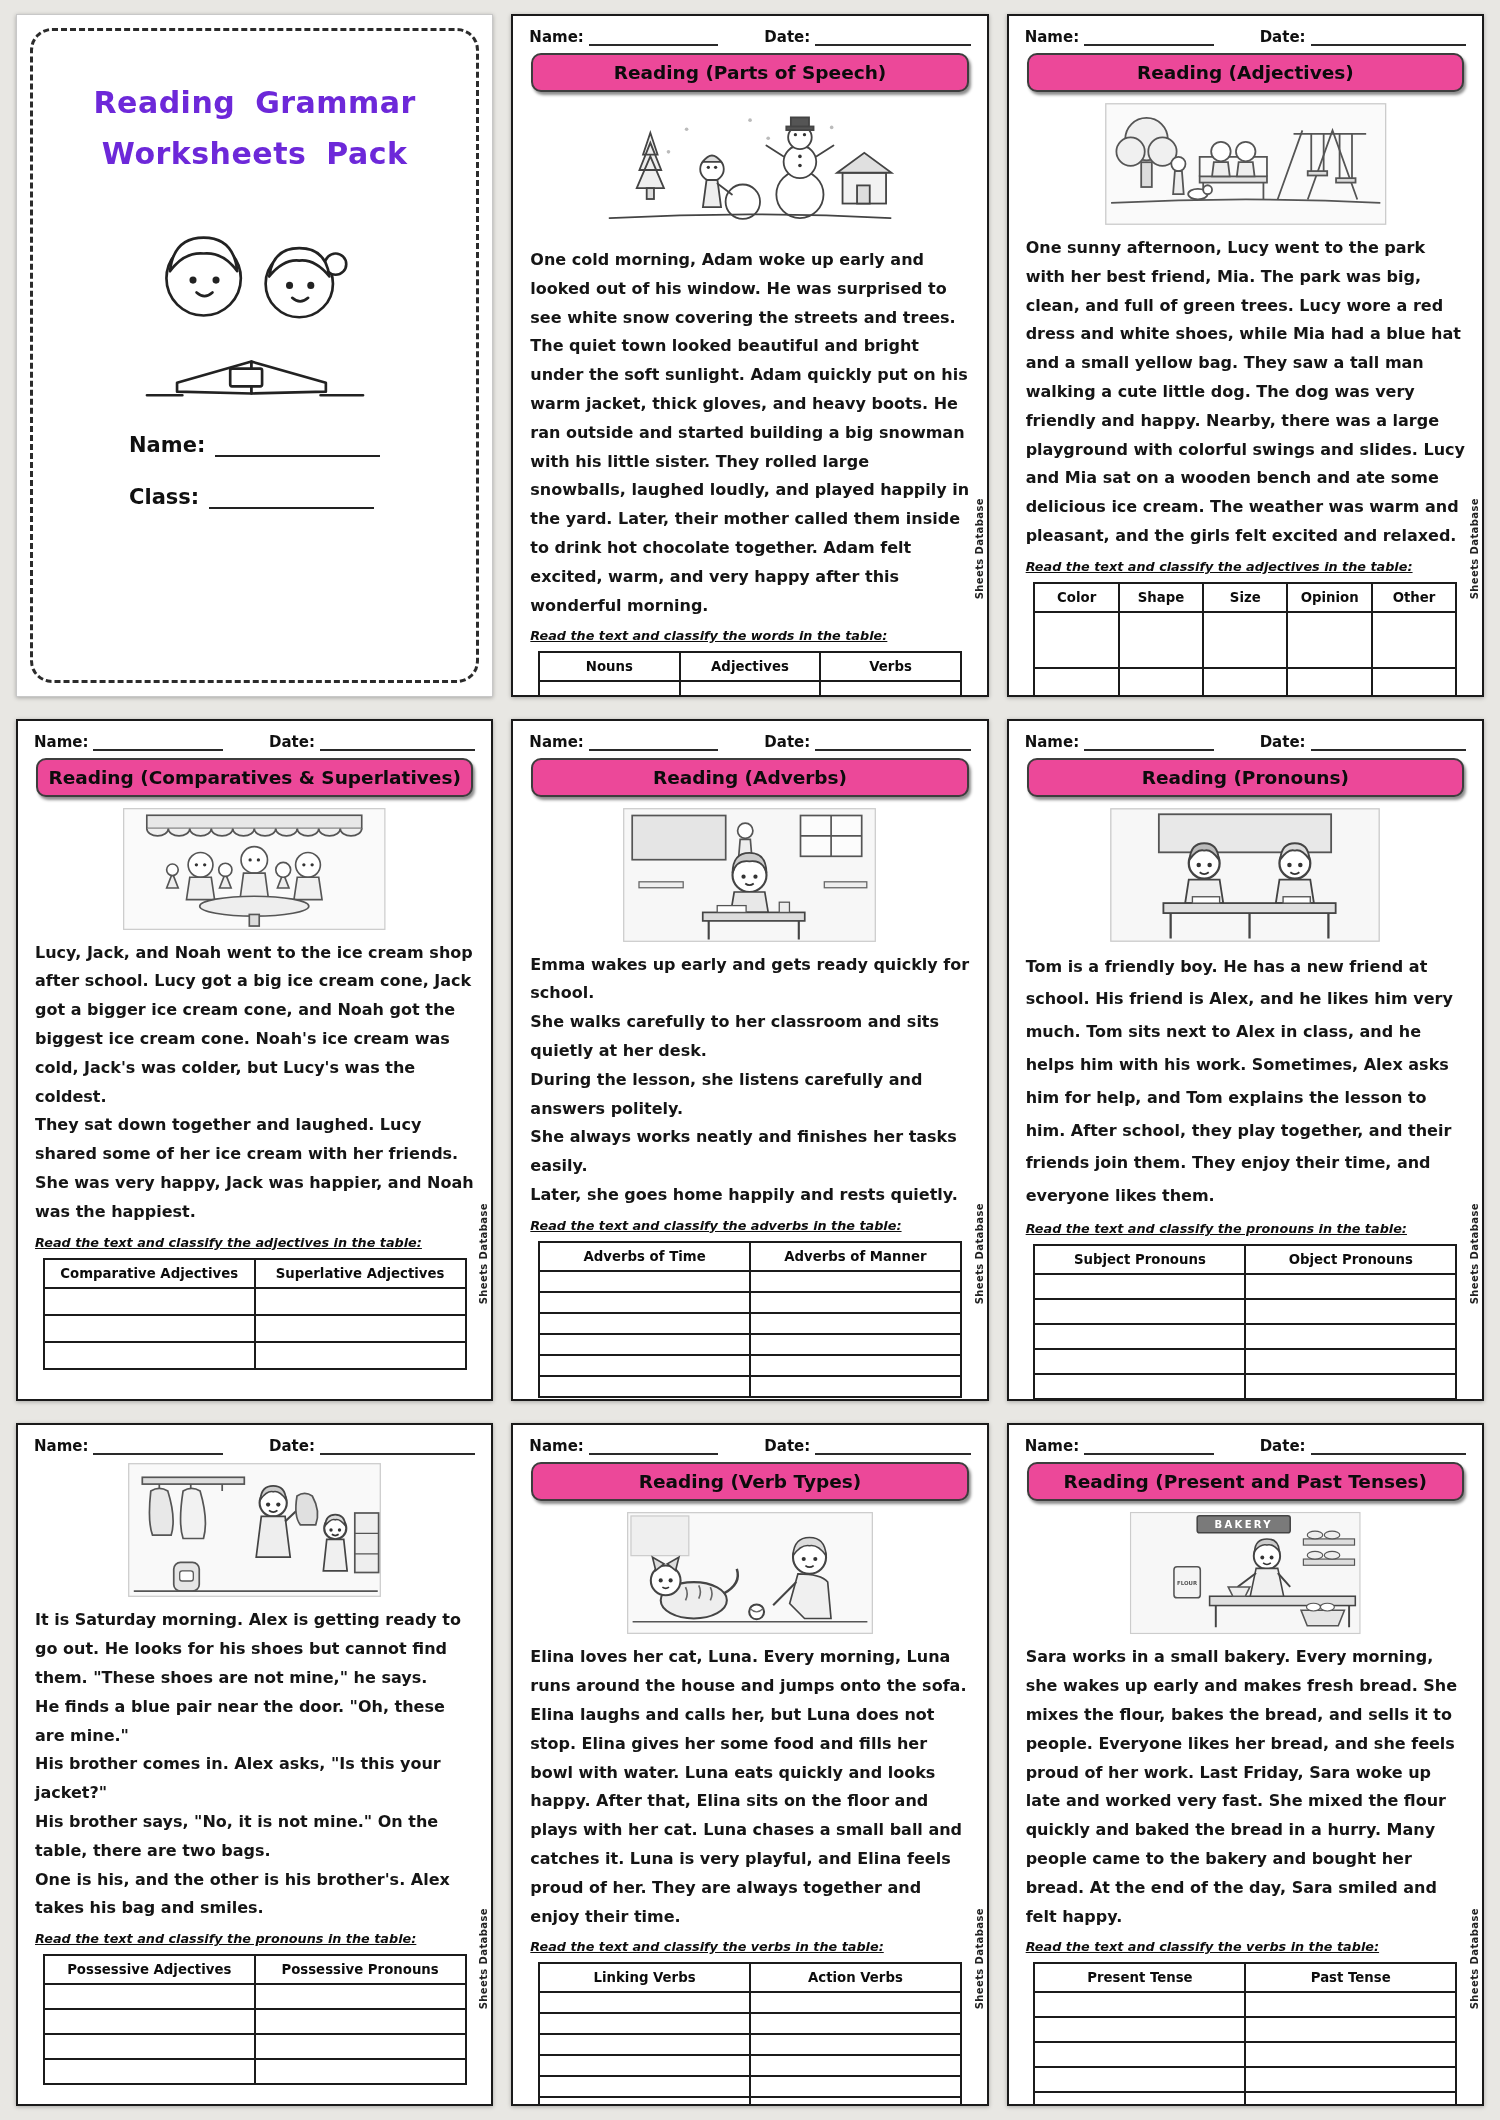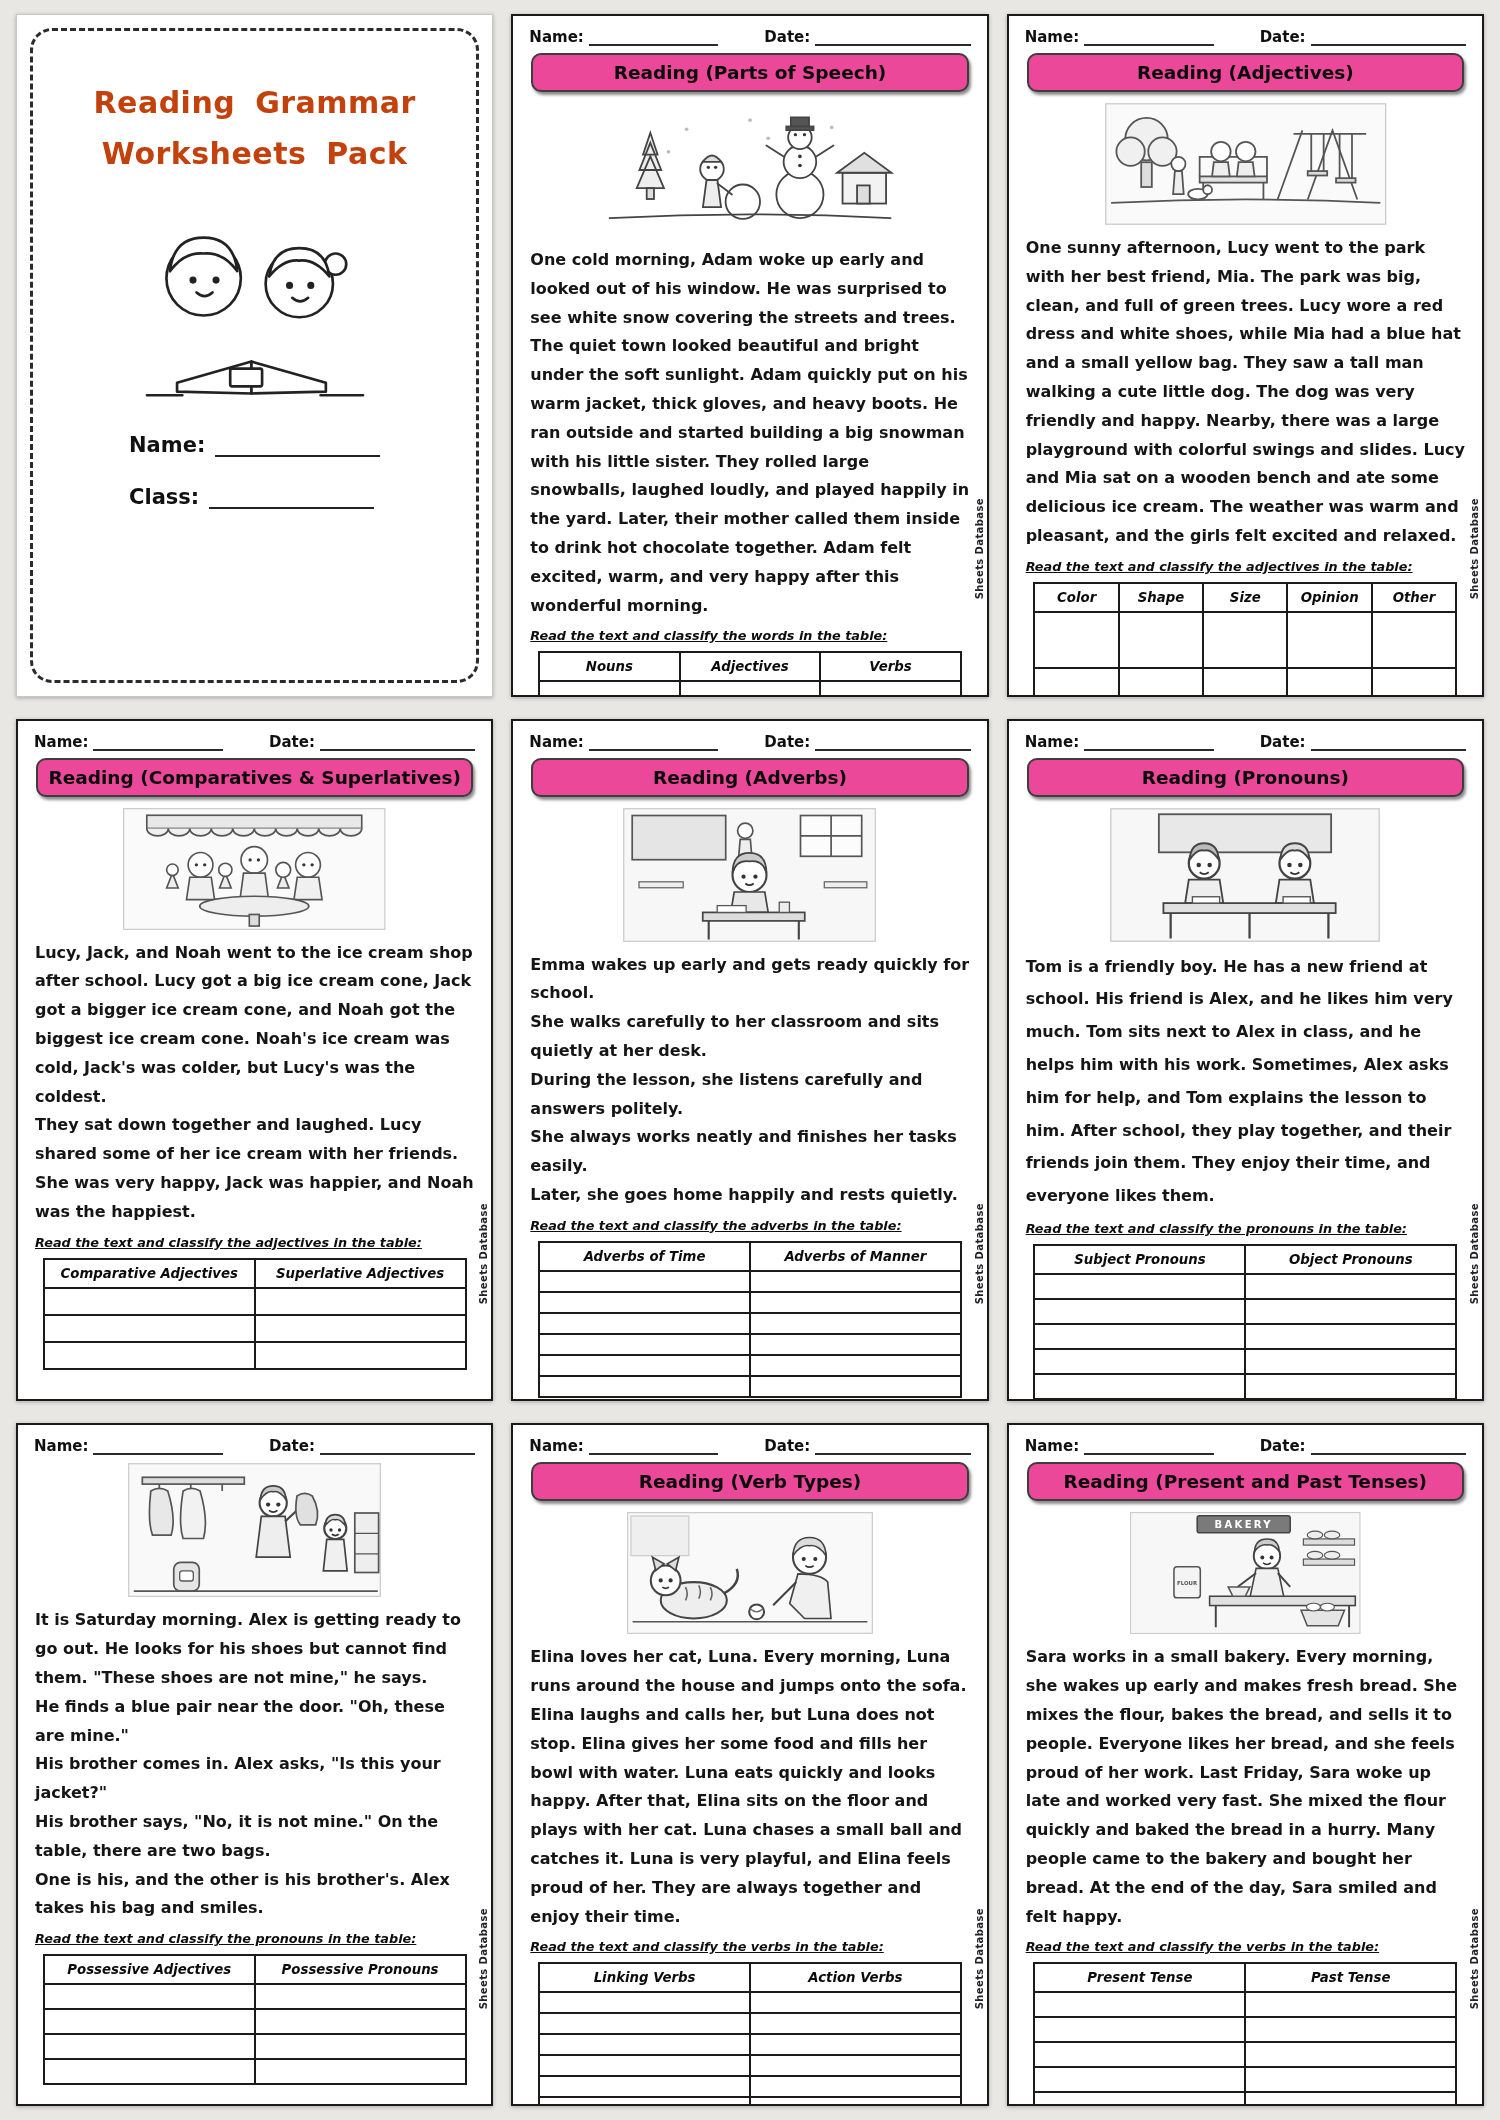"Reading Grammar" .cover-title { color: #c2410c -> #6d28d9 }
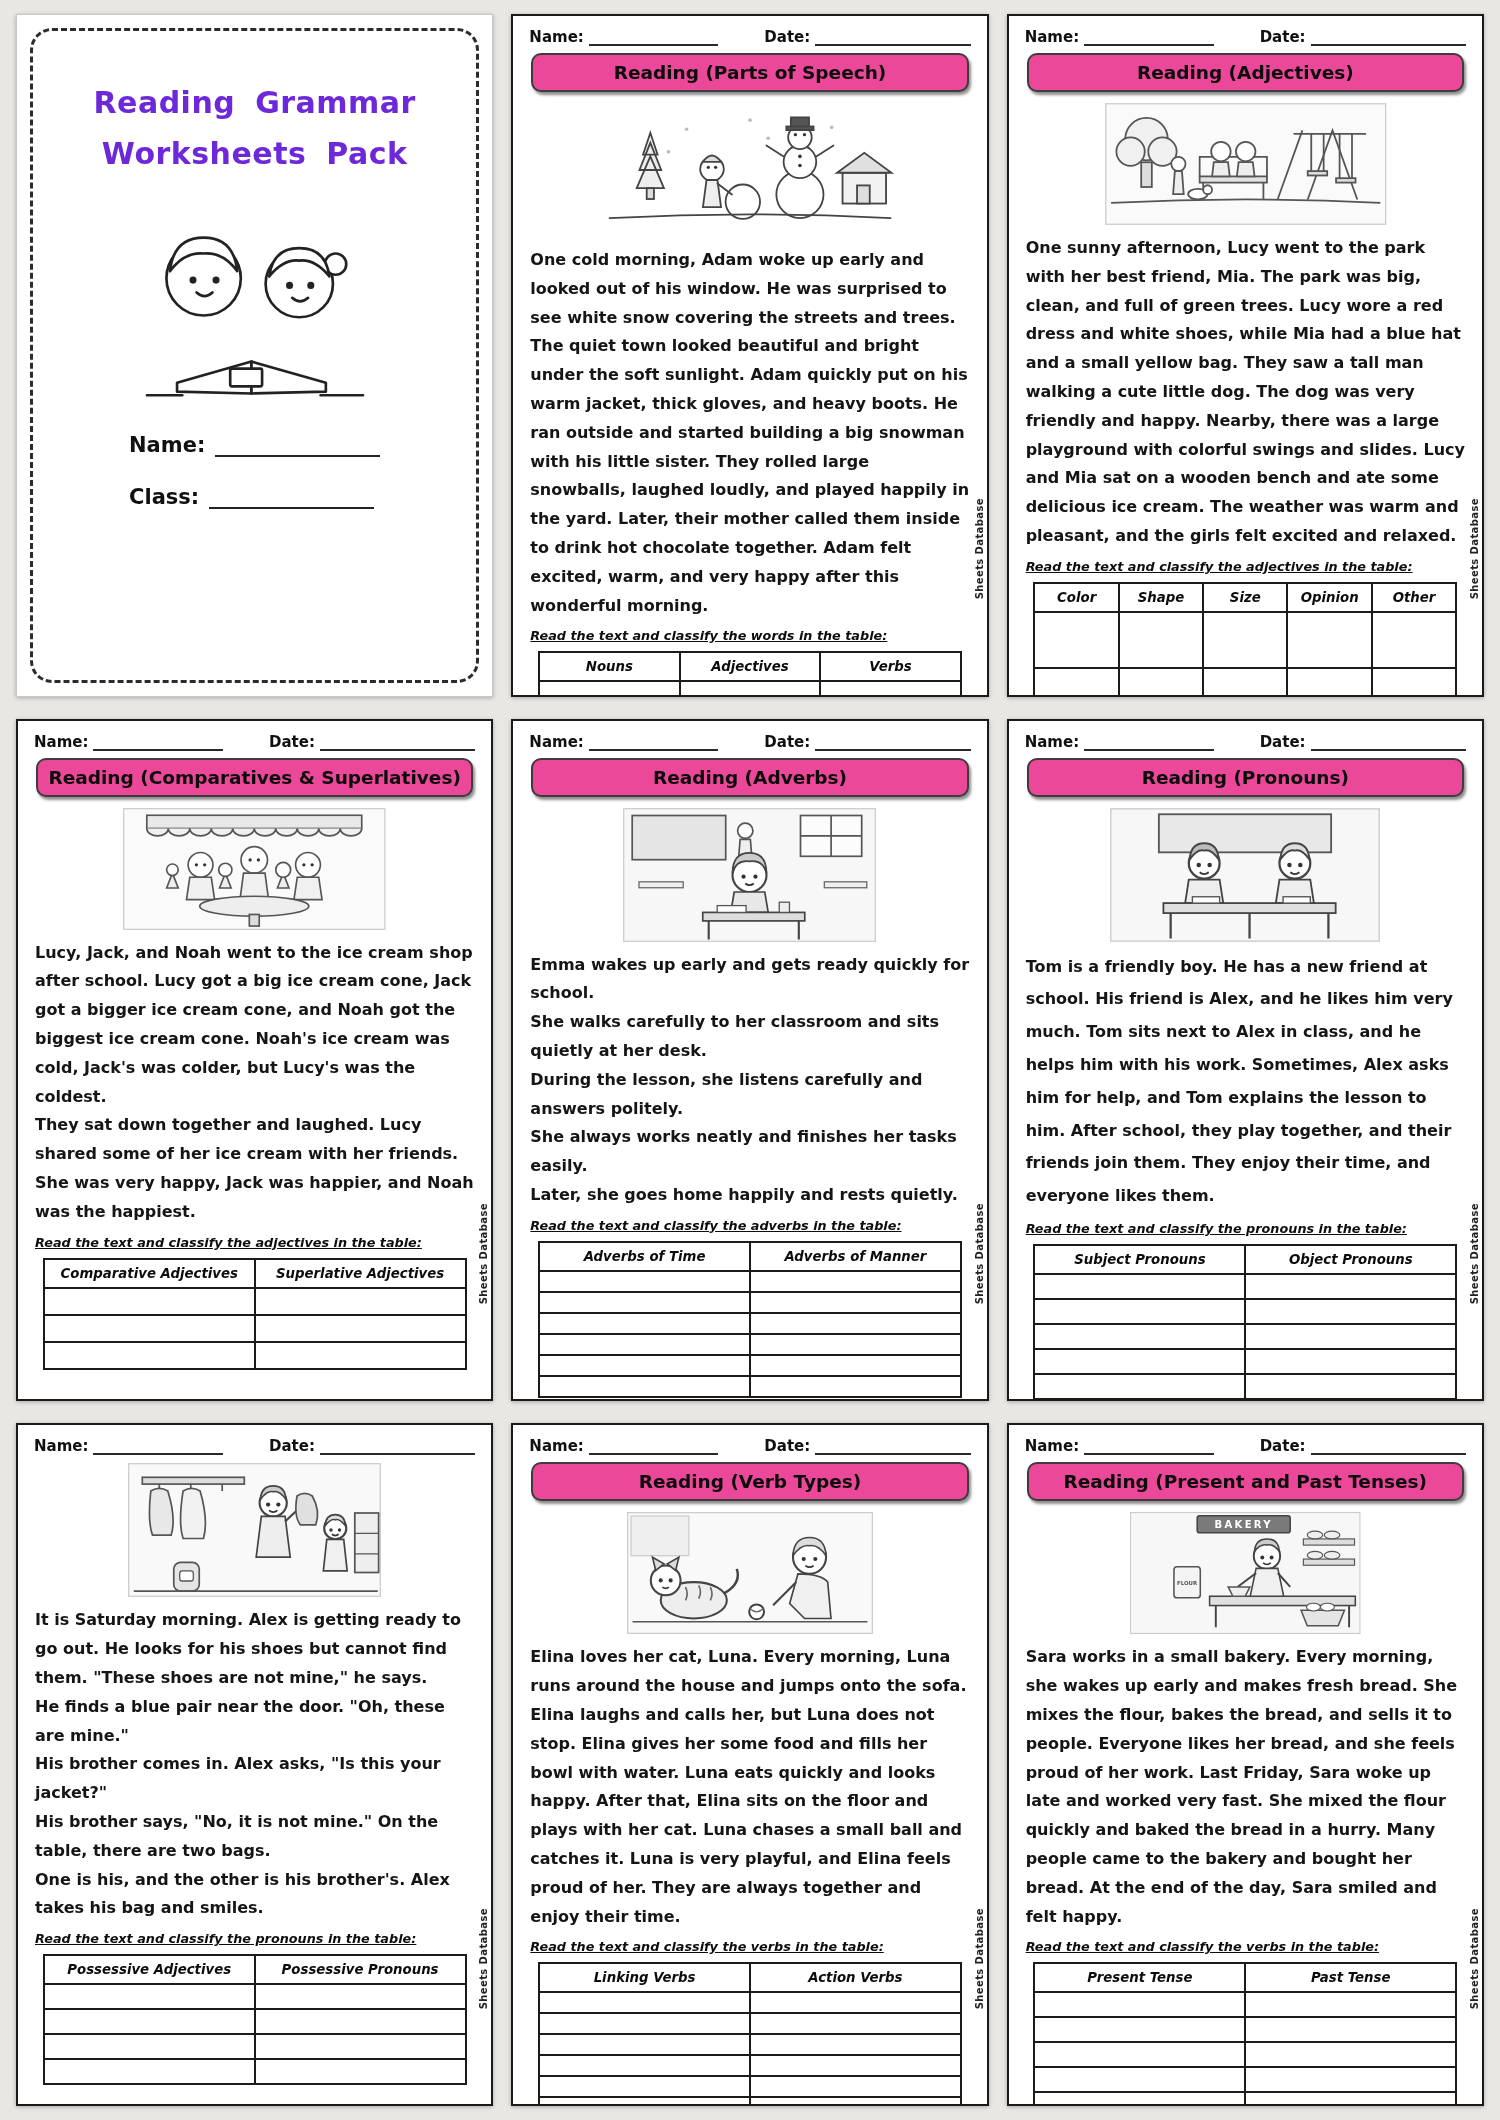"Color" .tbl { font-style: italic -> none }
